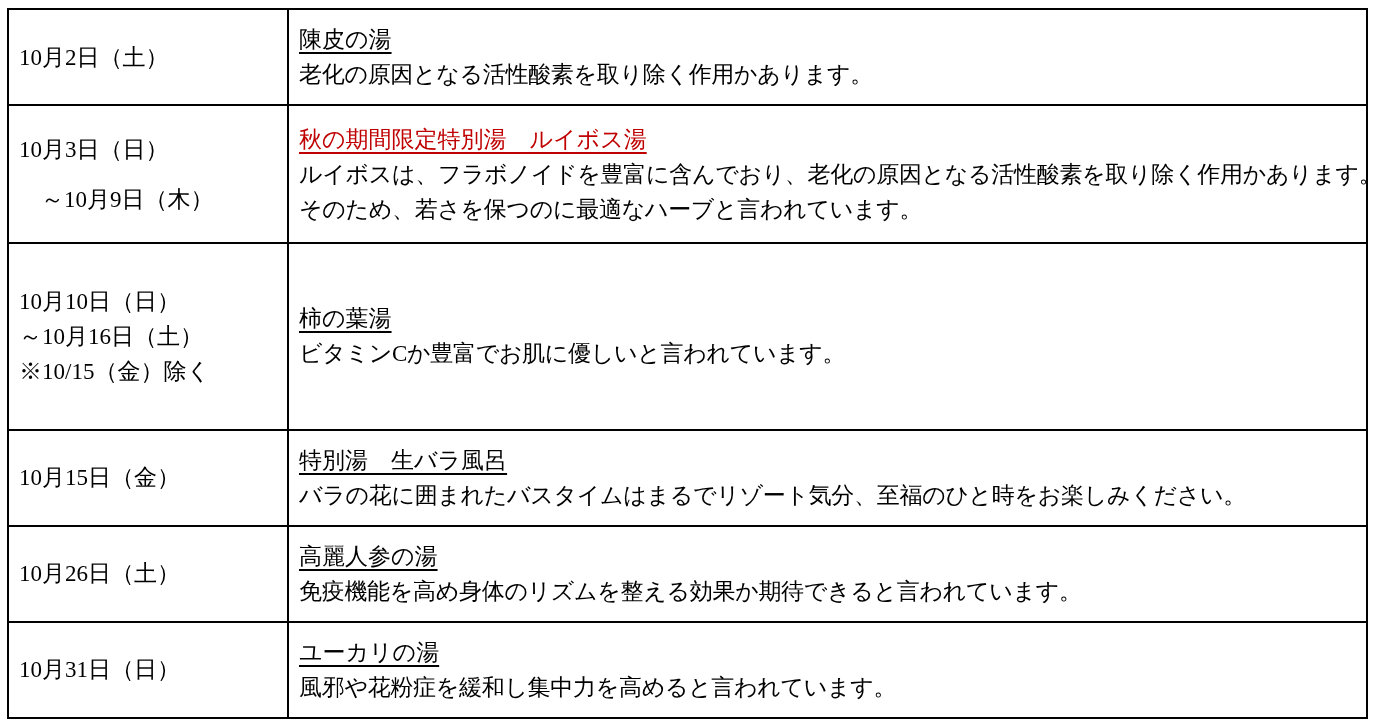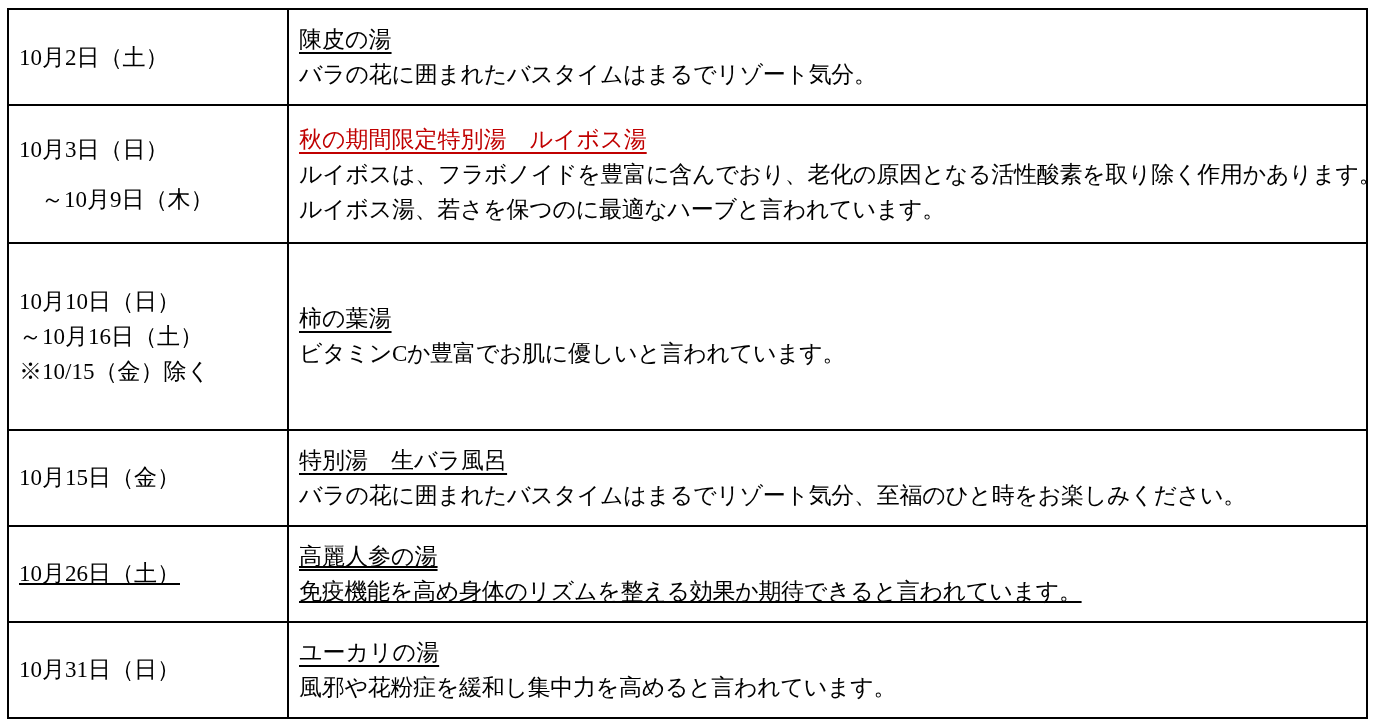"バラの花に囲まれたバスタイムはまるでリゾート気分。" div.desc-line { text: バラの花に囲まれたバスタイムはまるでリゾート気分 -> 老化の原因となる活性酸素を取り除く作用かあります }
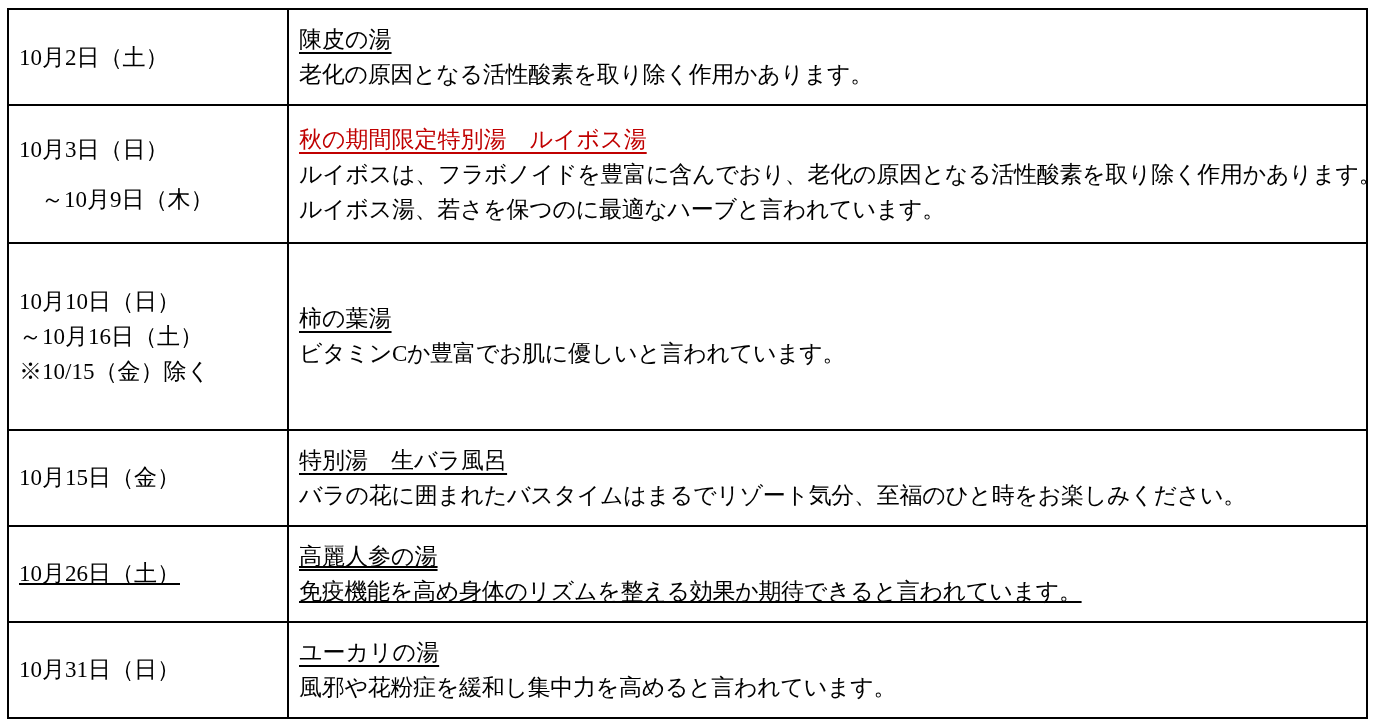"ルイボス湯、若さを保つのに最適なハーブと言われています。" div.desc-line { text: ルイボス湯 -> そのため }
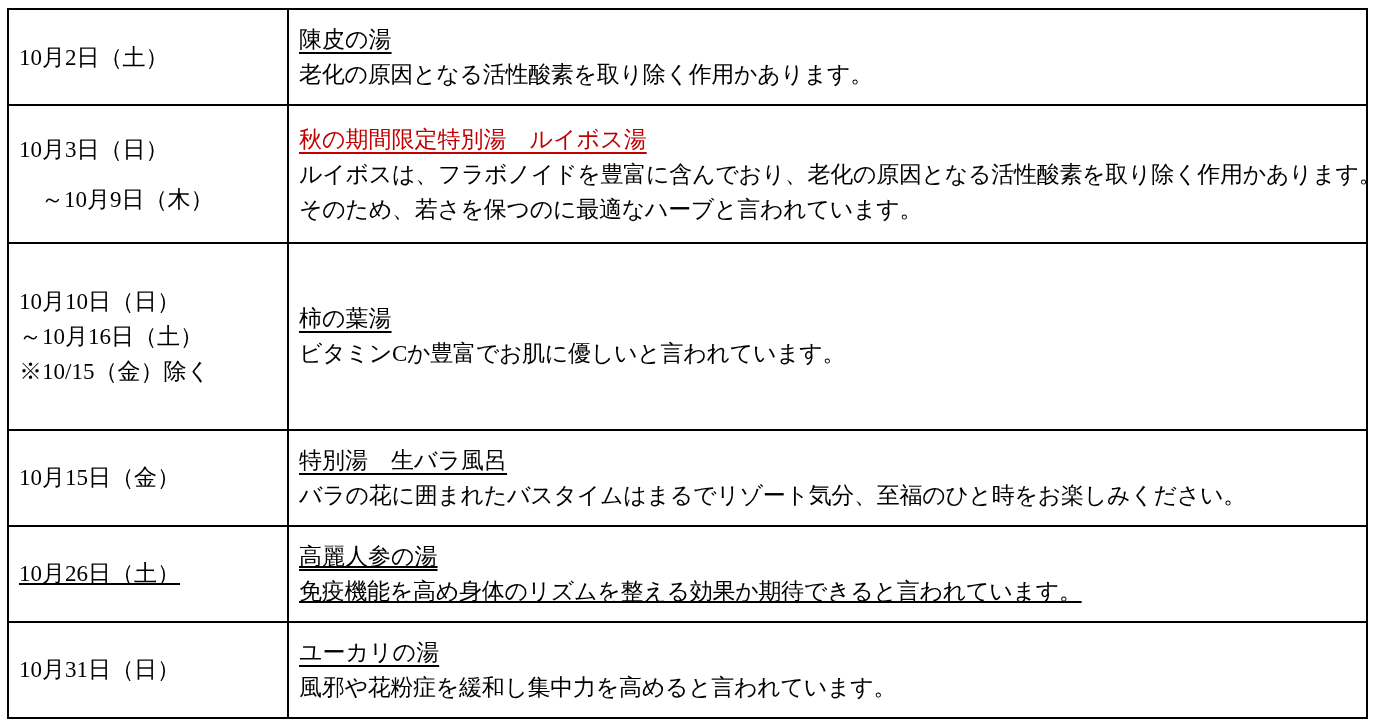"10月26日（土）" tr.r7 { text-decoration: underline -> none }
